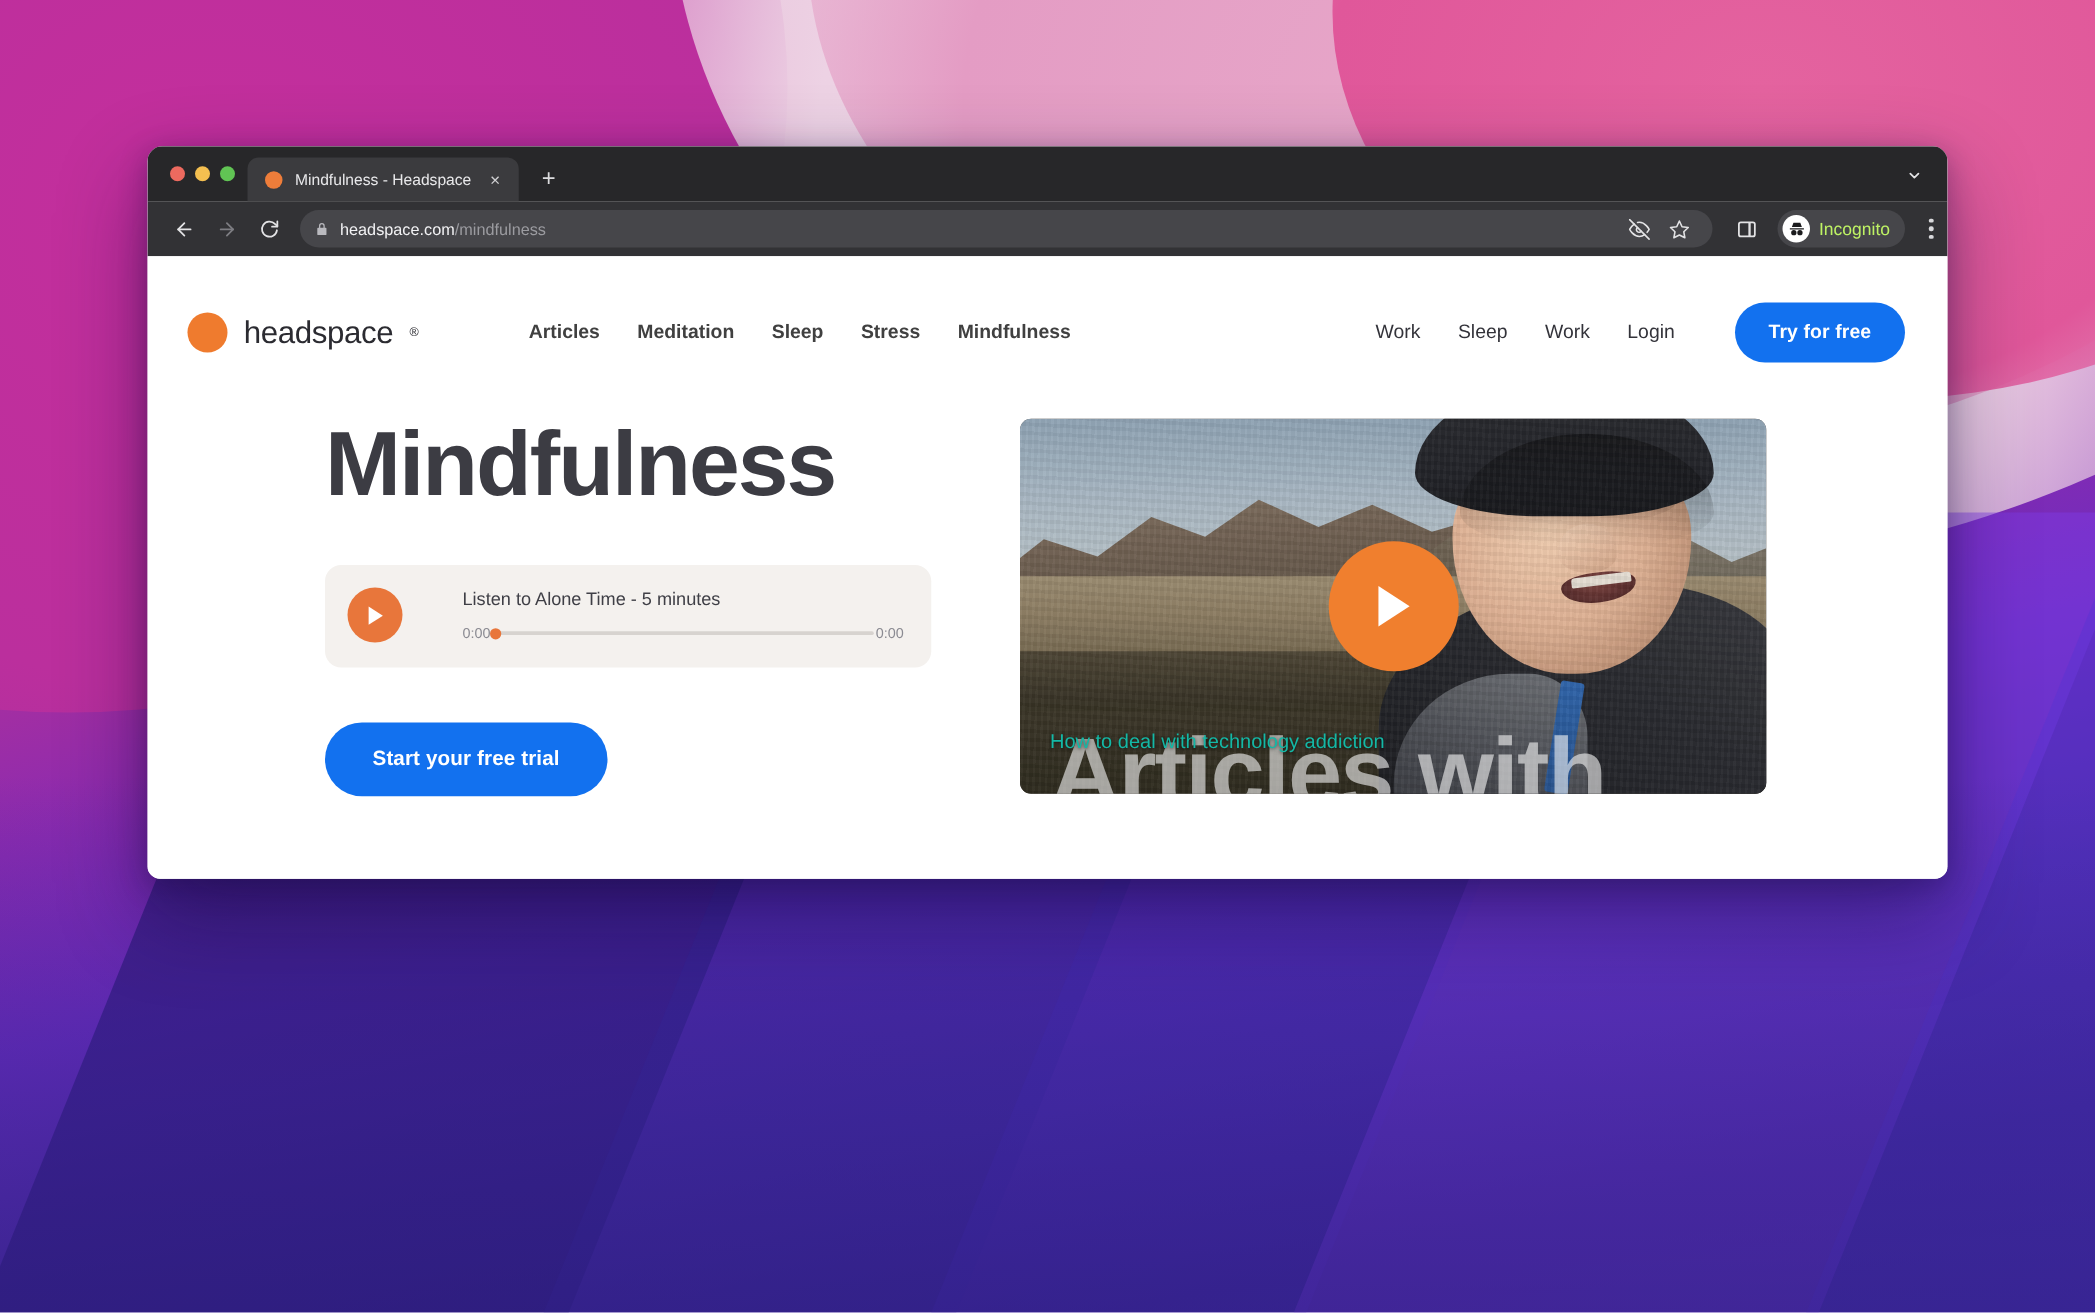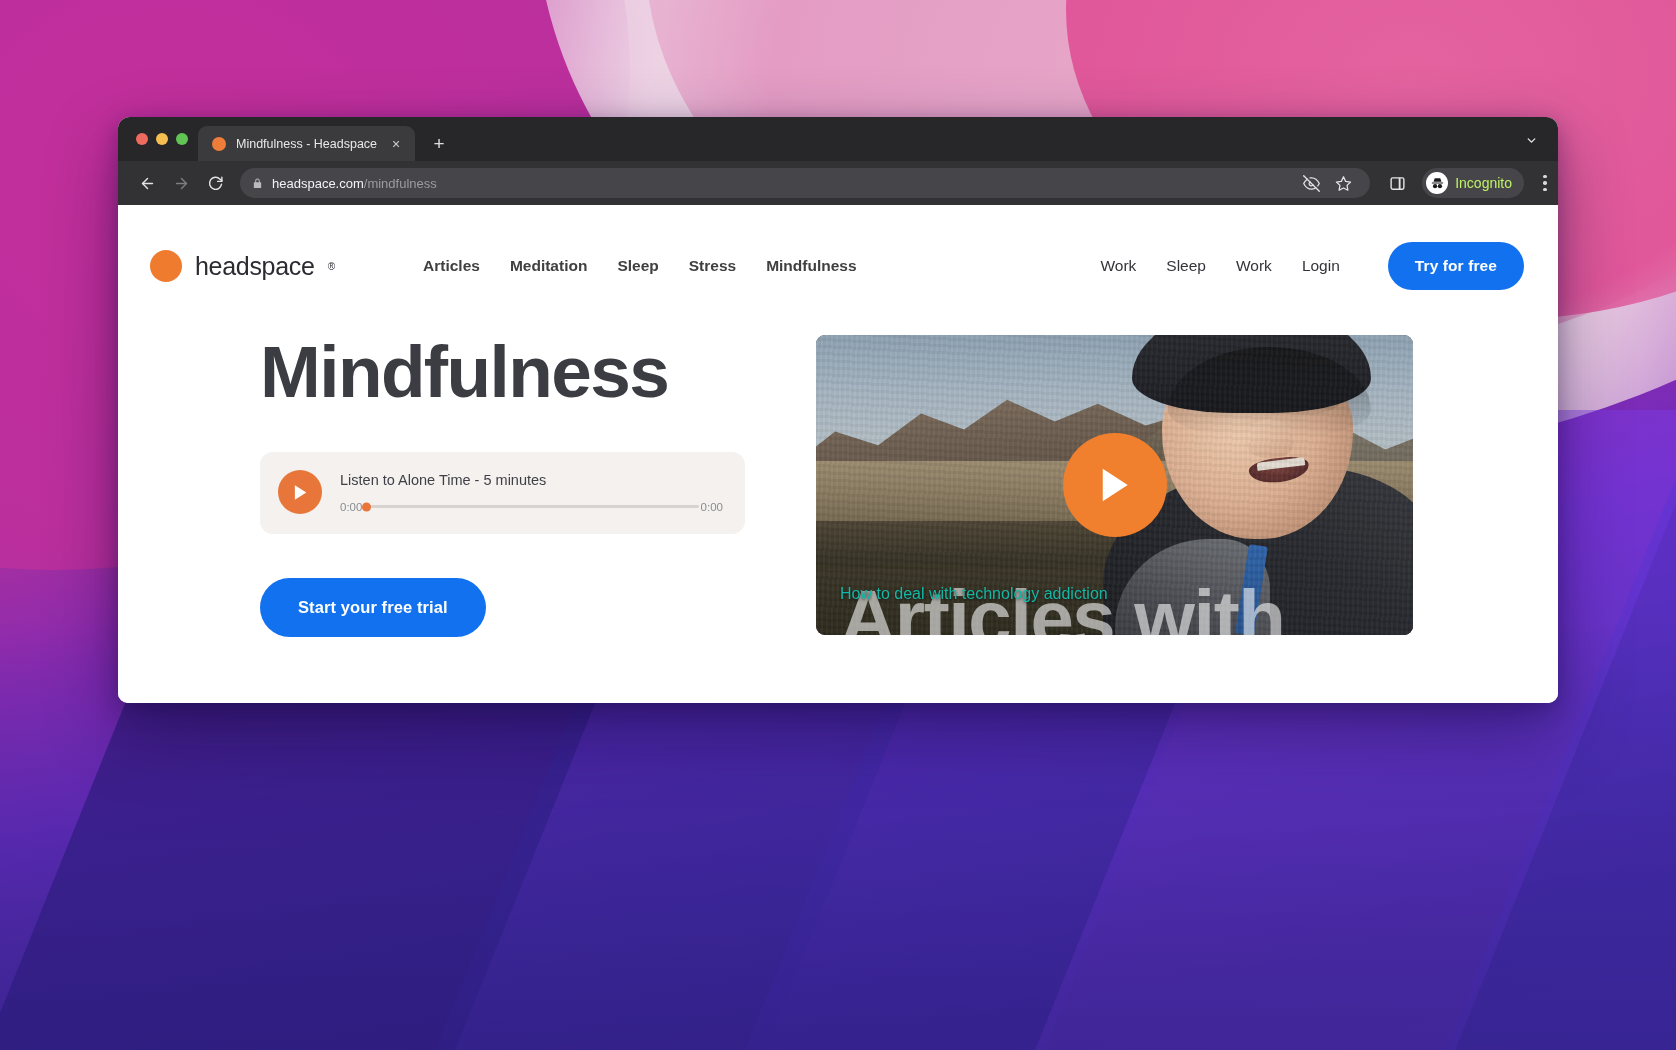"Listen to Alone Time -" .audio-body { margin-left: none -> 30px }
